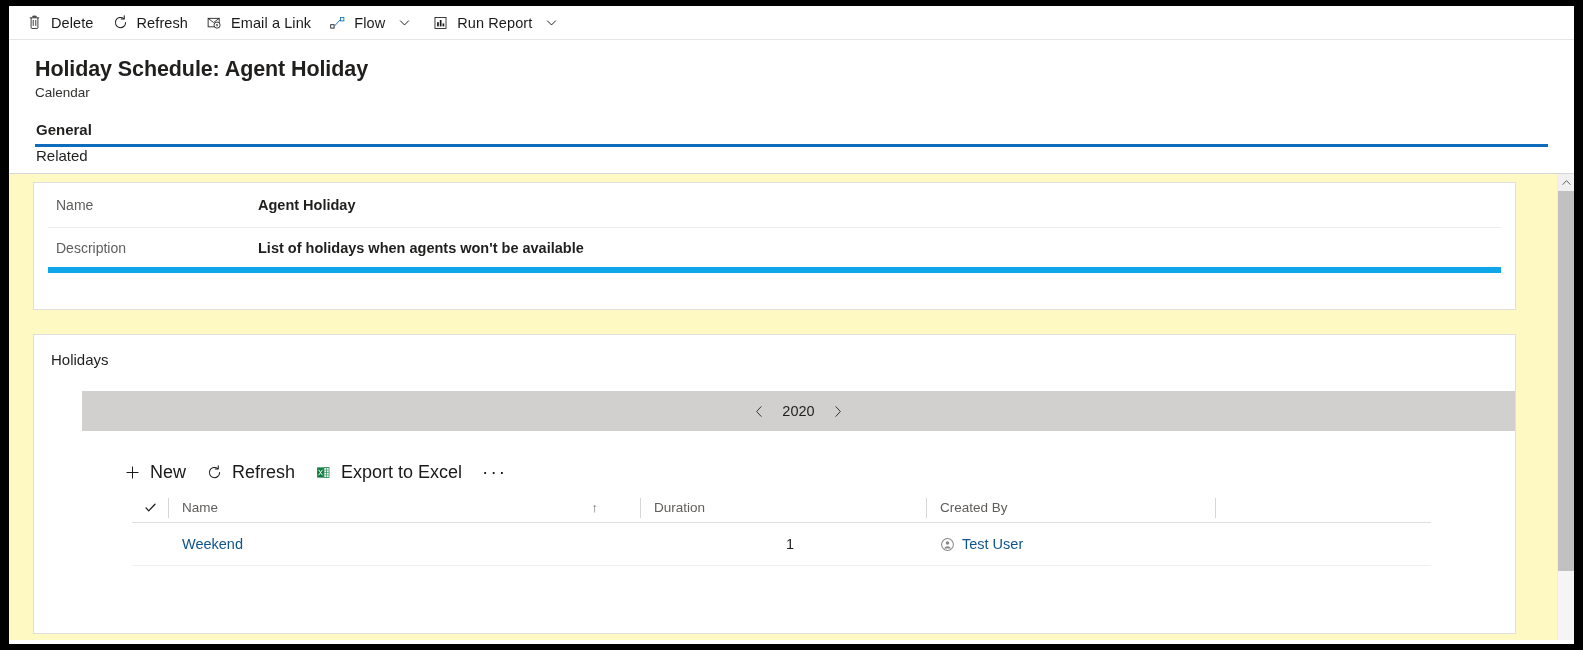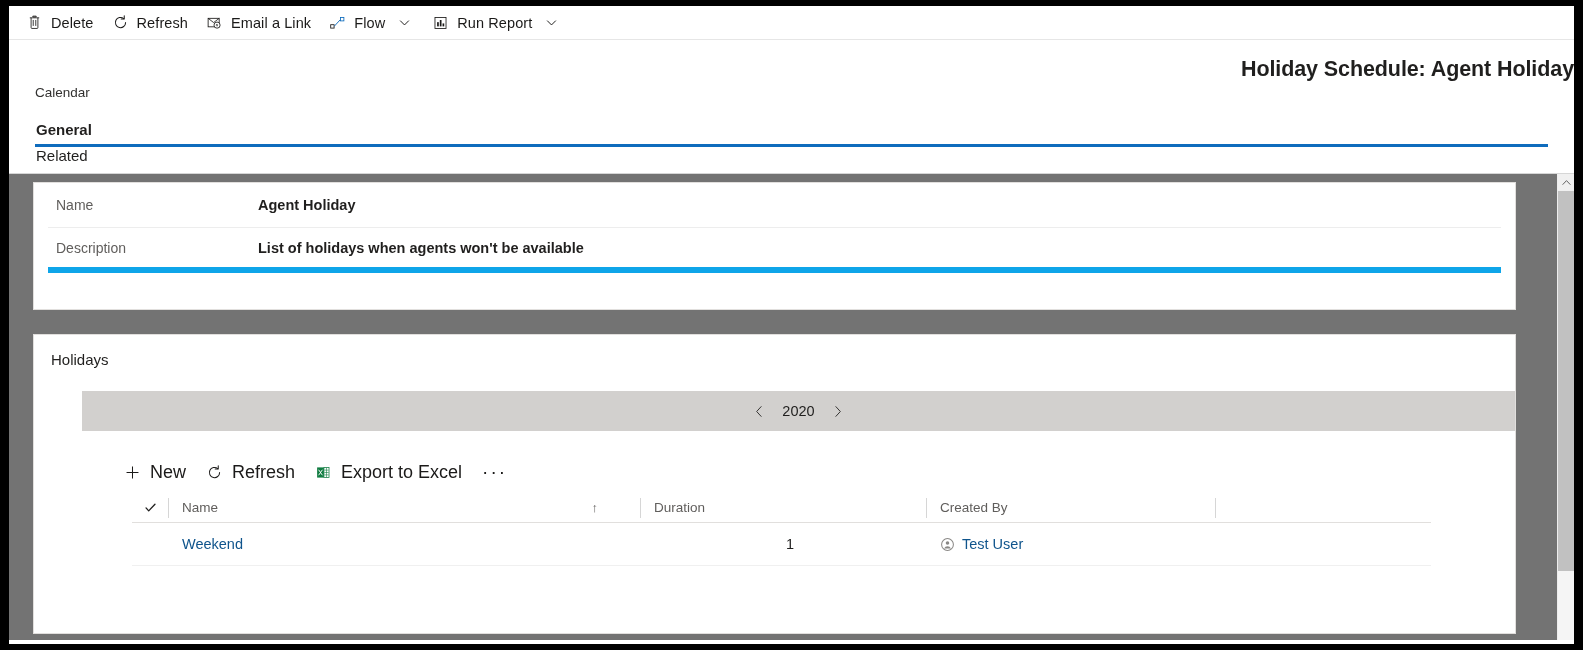"Holiday Schedule: Agent Holiday" .title { text-align: right -> none }
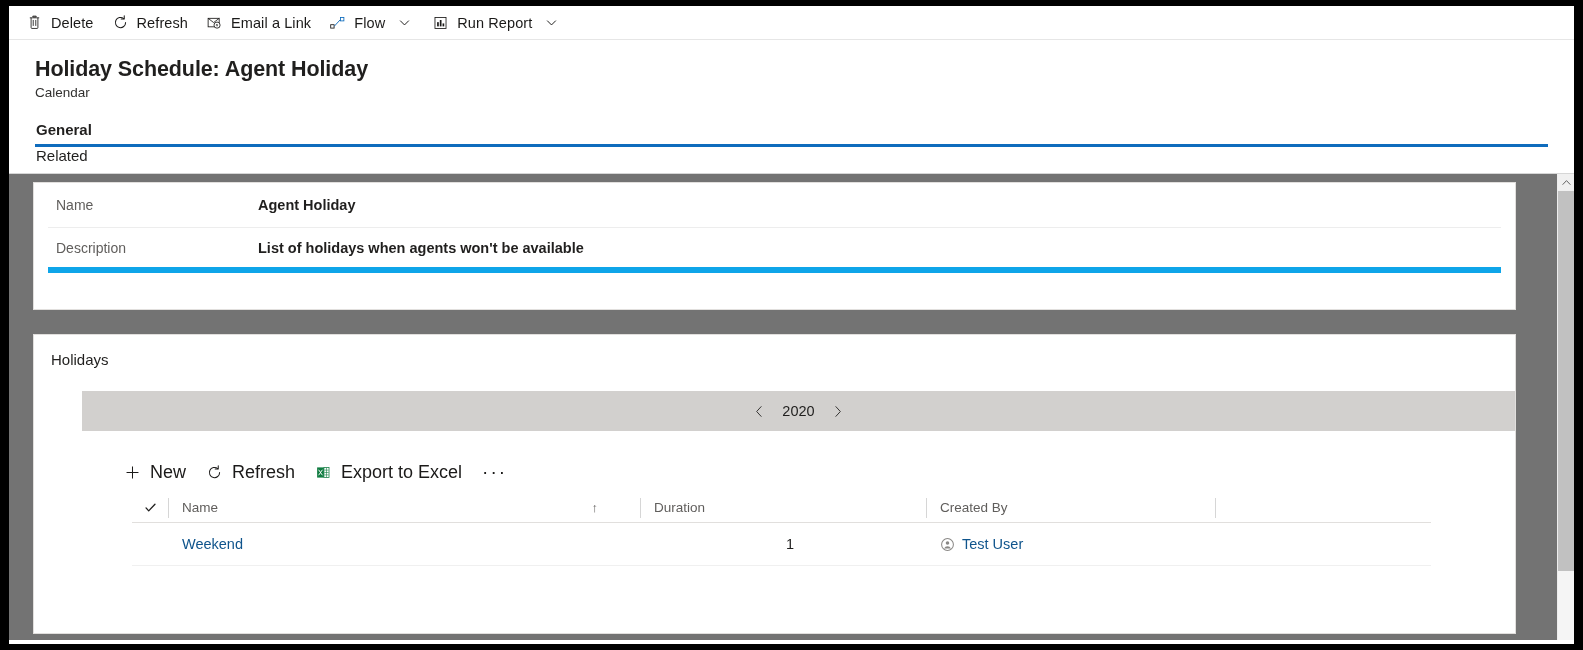"Name" .body { background: #737373 -> #fef9c3 }
